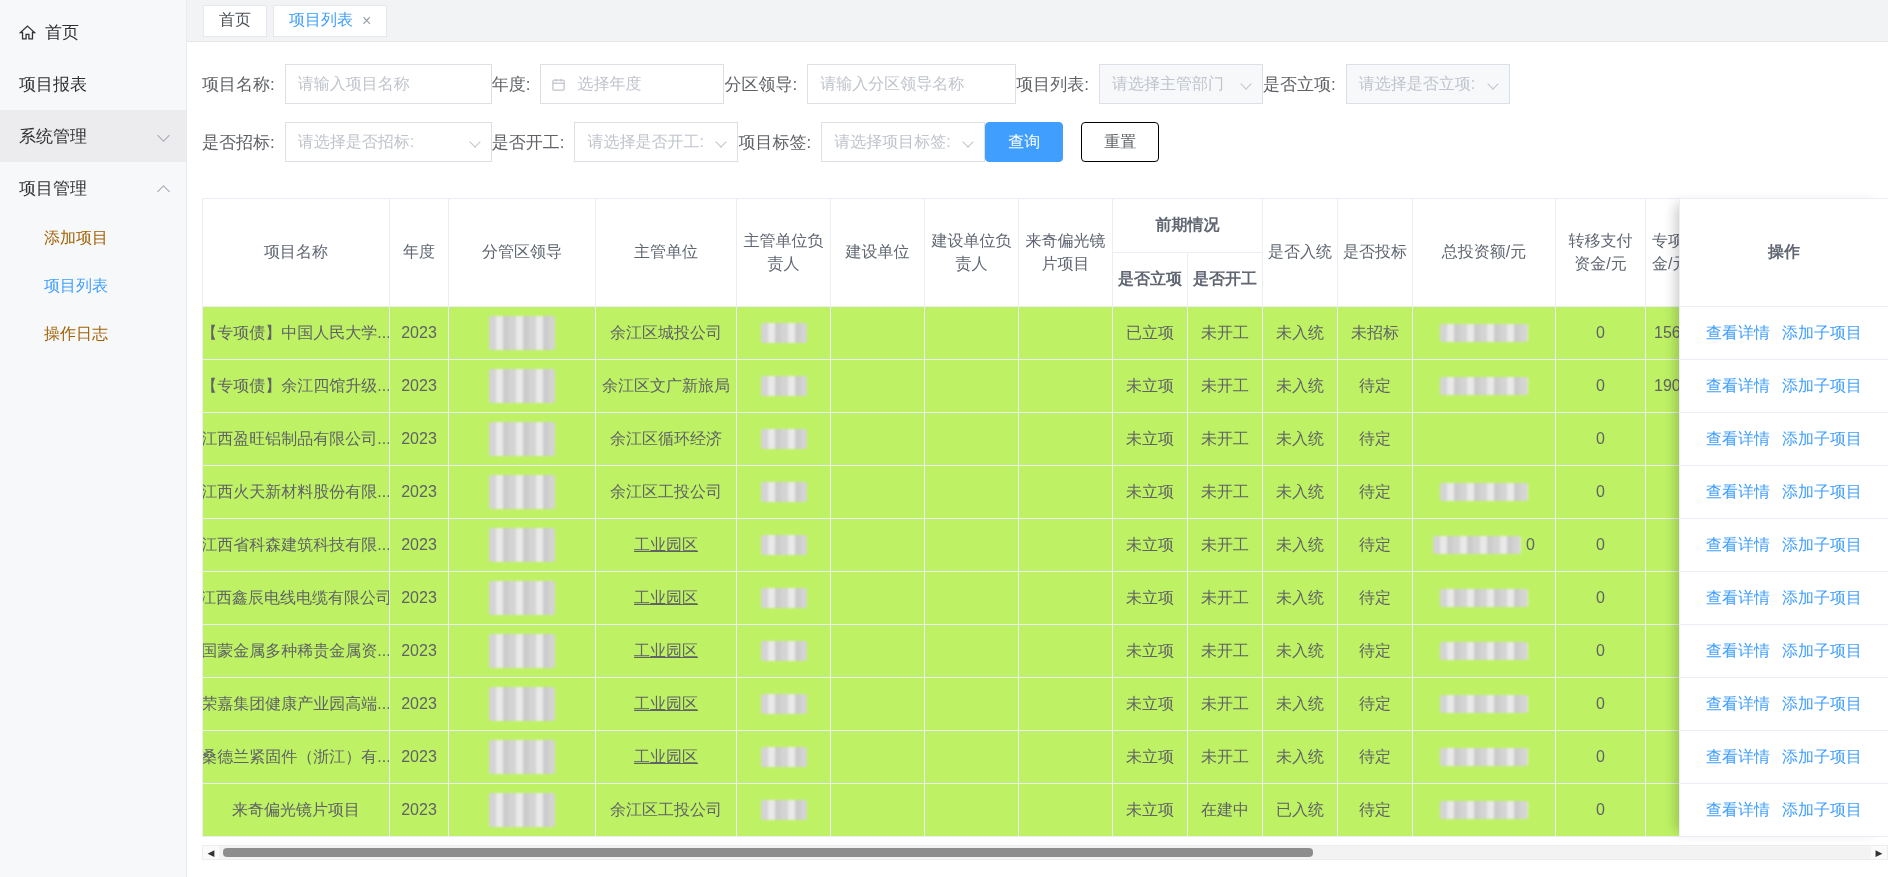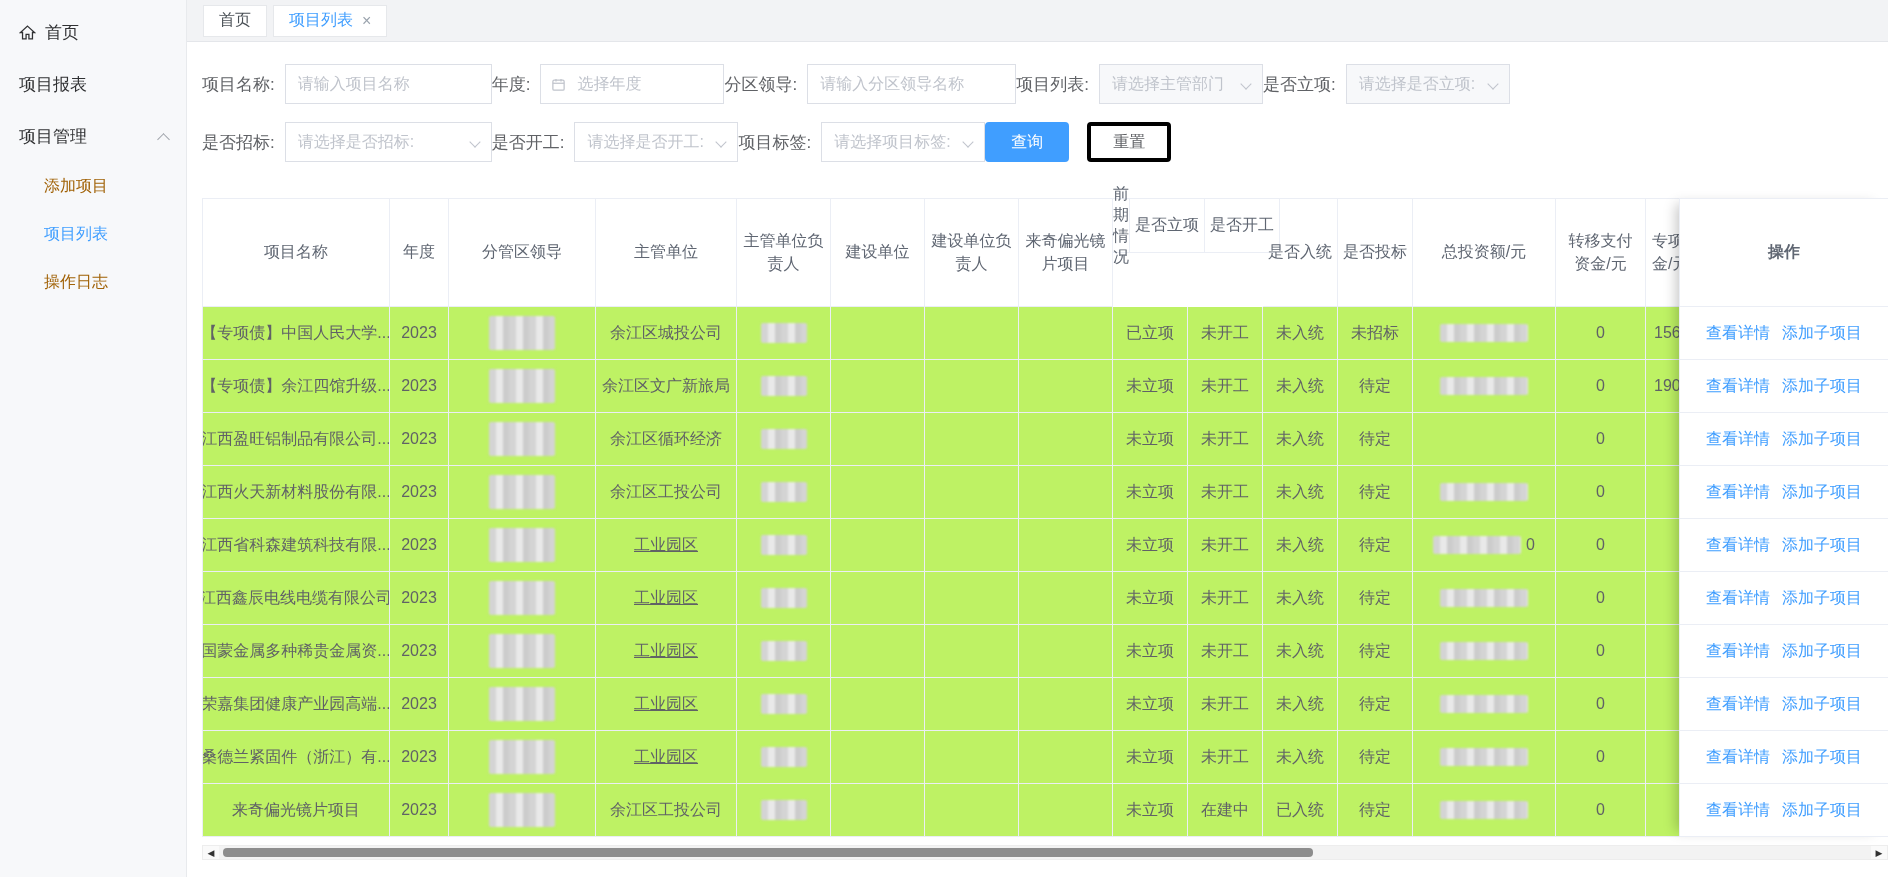"系统管理" div.menu-item { html: none -> <div> <span>系统管理</span> <span></span> </div> }
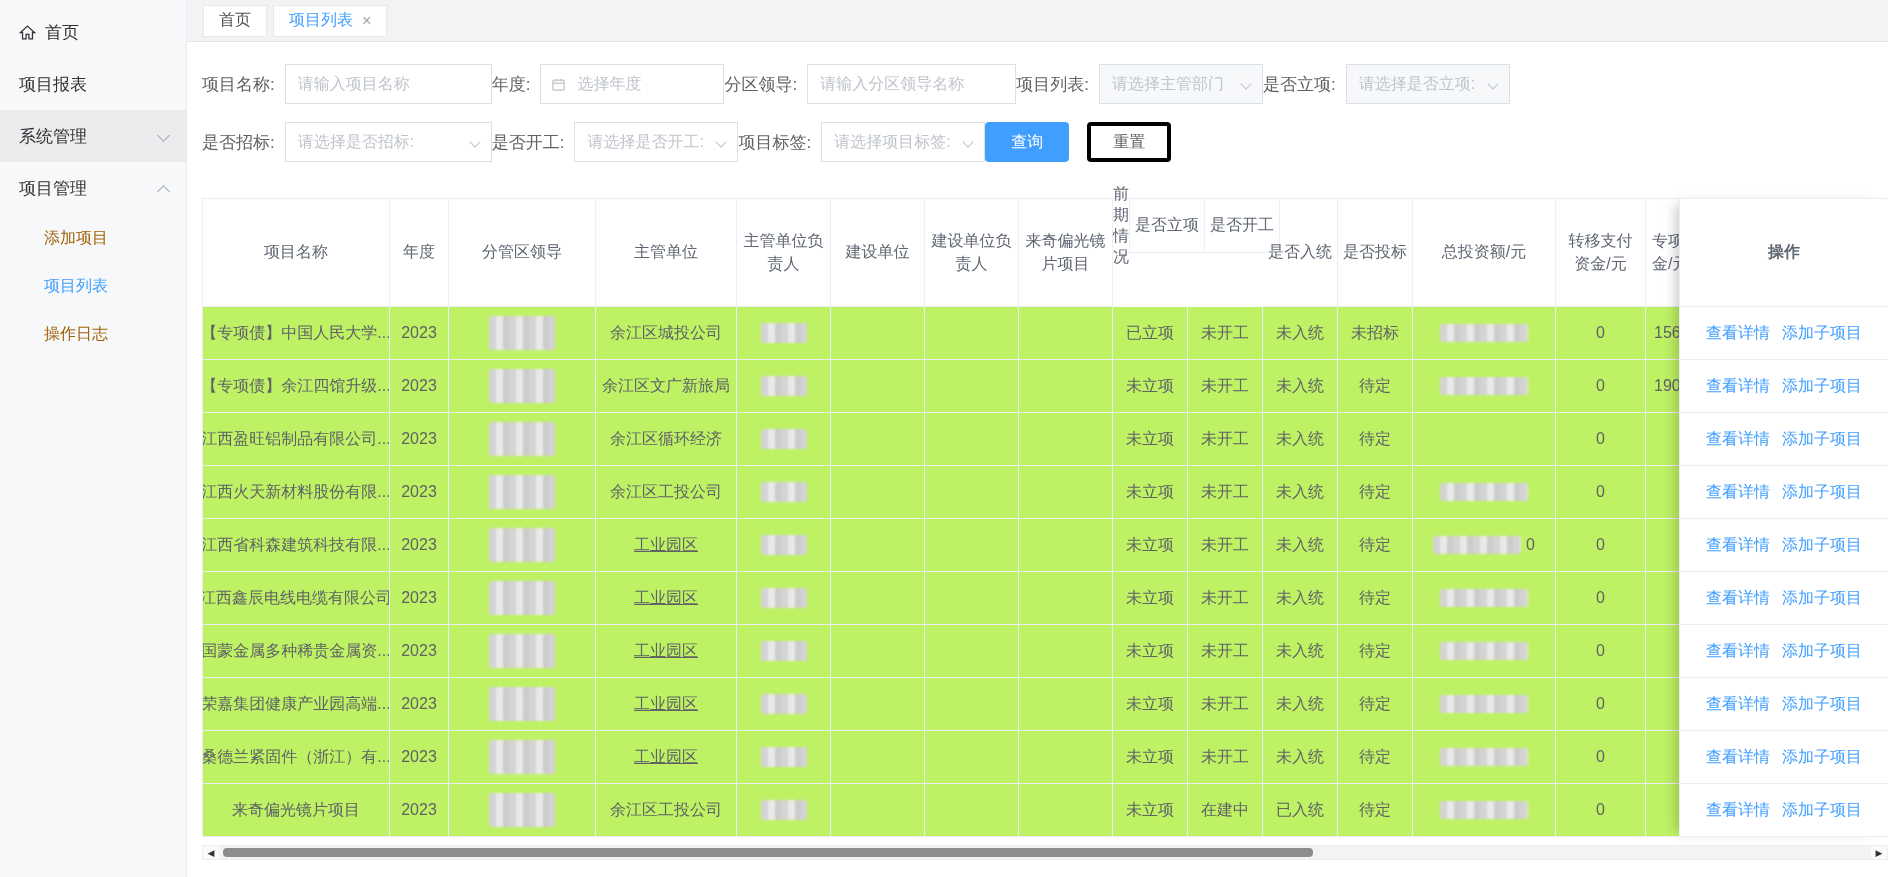"查询" .btn { border: 4px solid #000000 -> 1px solid #000000 }
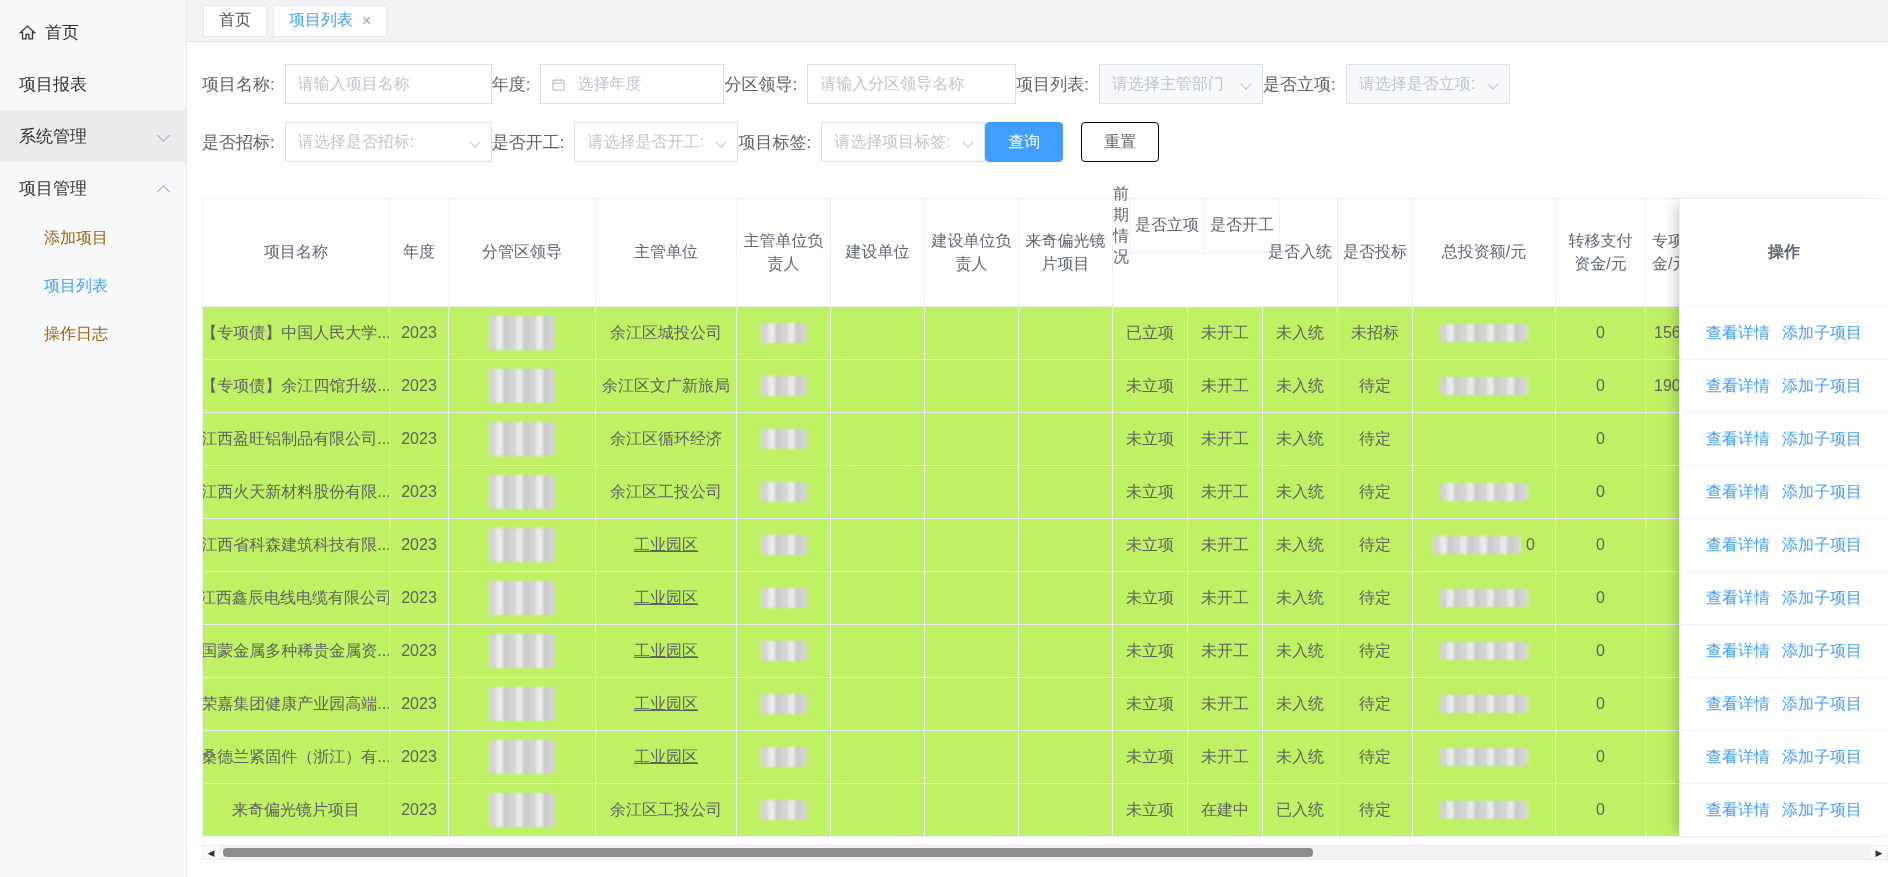"前期情况" .thgroup { flex-direction: row -> column; font-weight: none -> bold }
